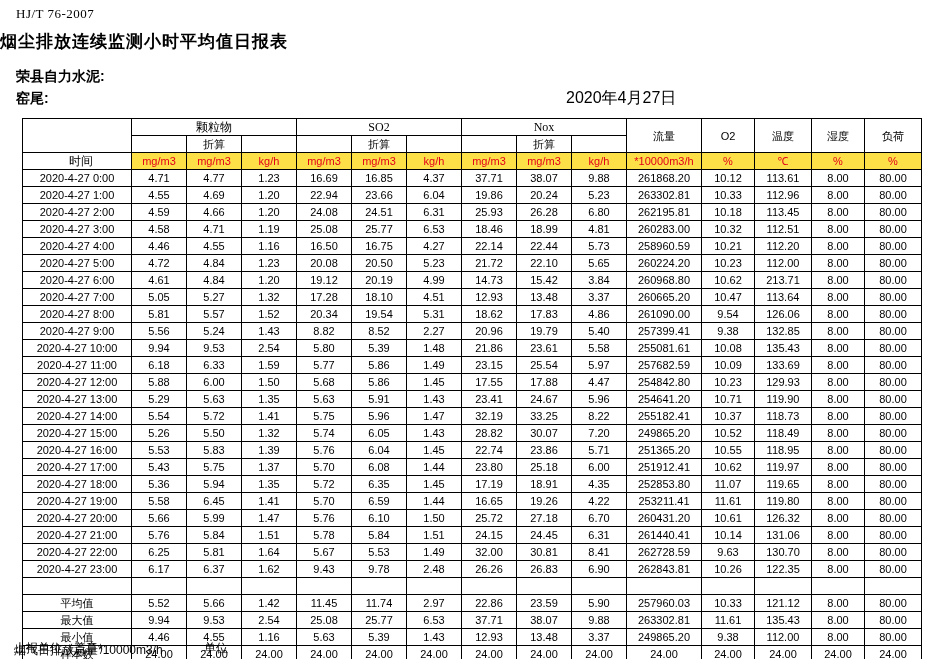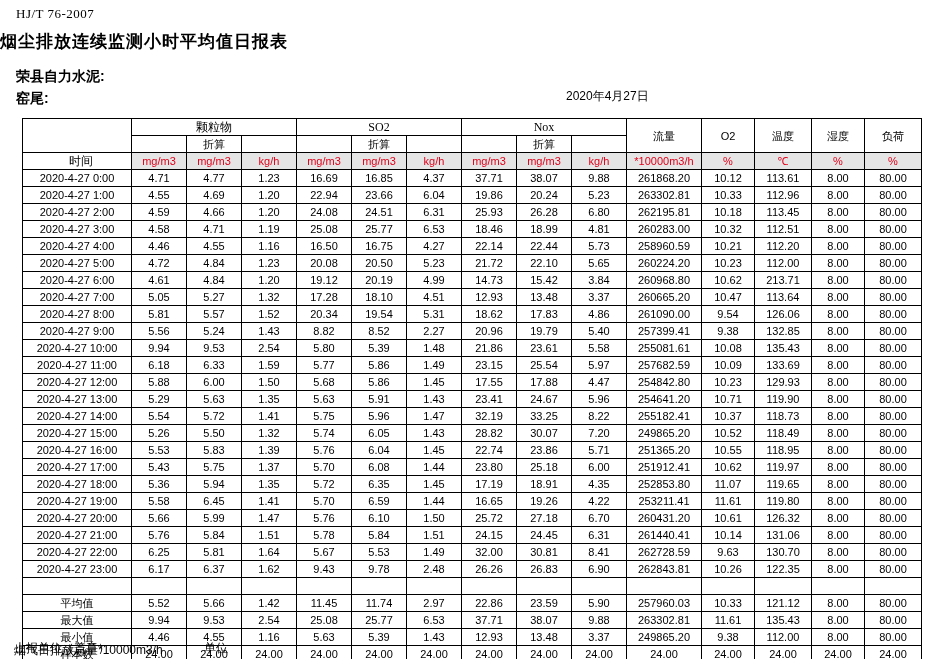"2020年4月27日" .report-date { font-size: 12px -> 16px }
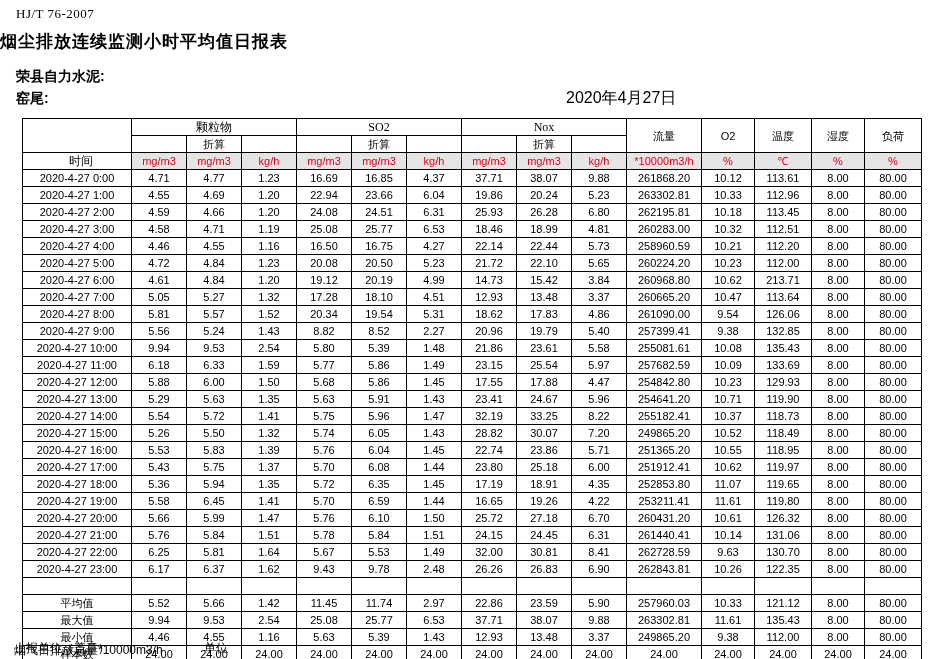"mg/m3" .unit-row td { background: #e5e5e5 -> #fde047 }
